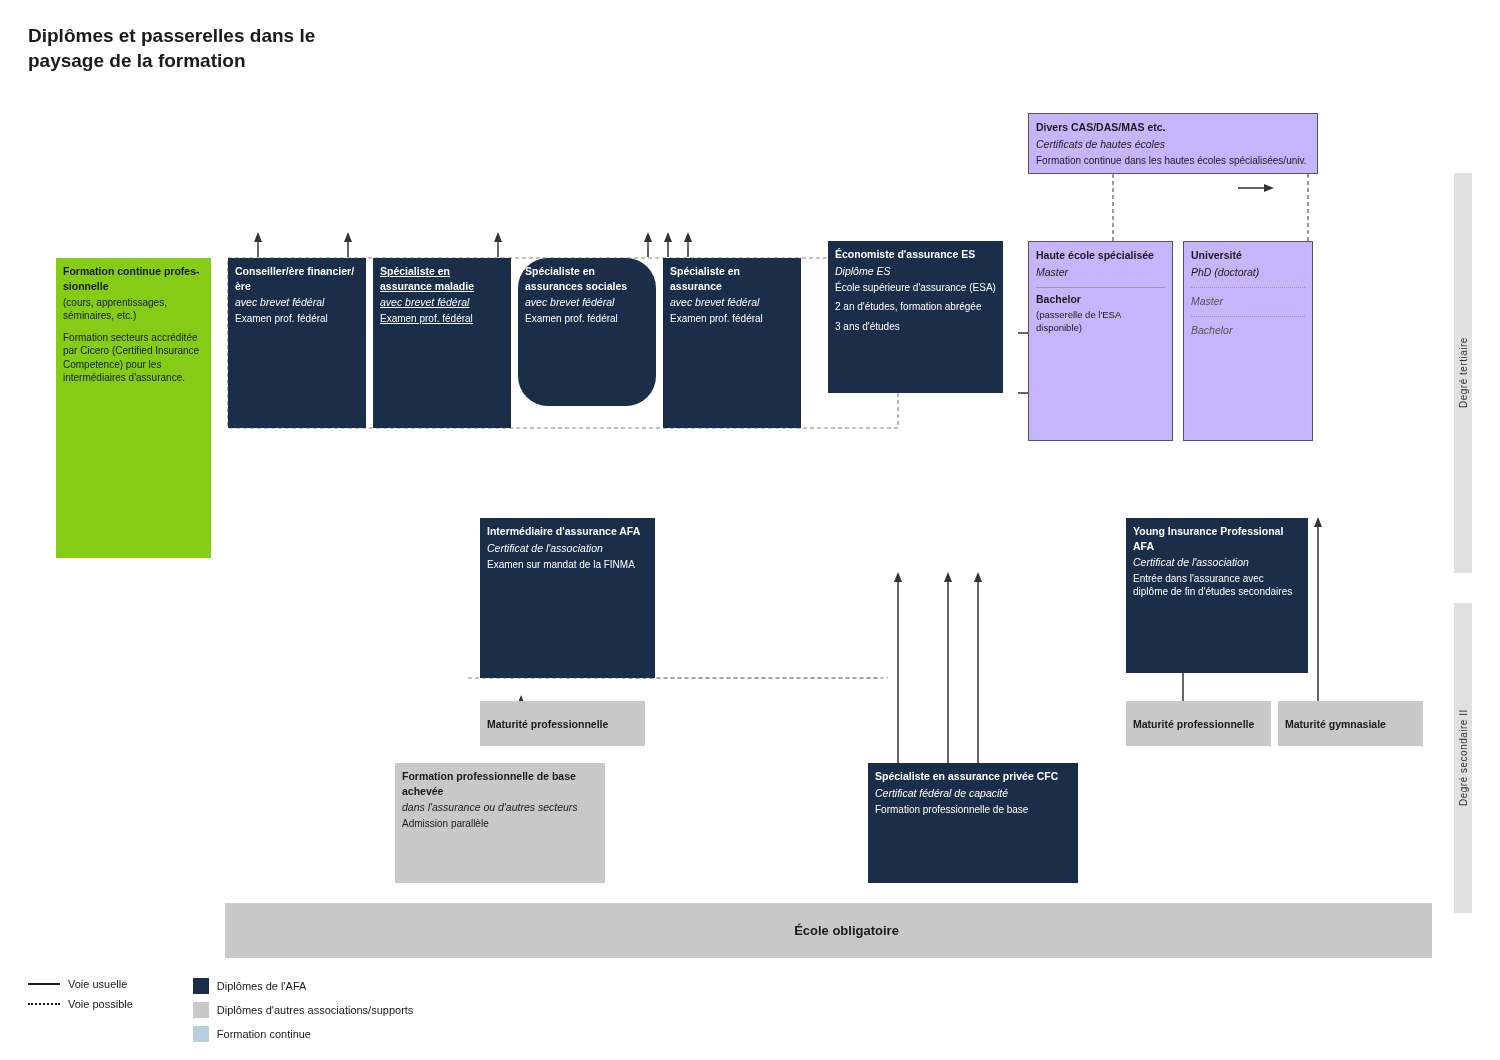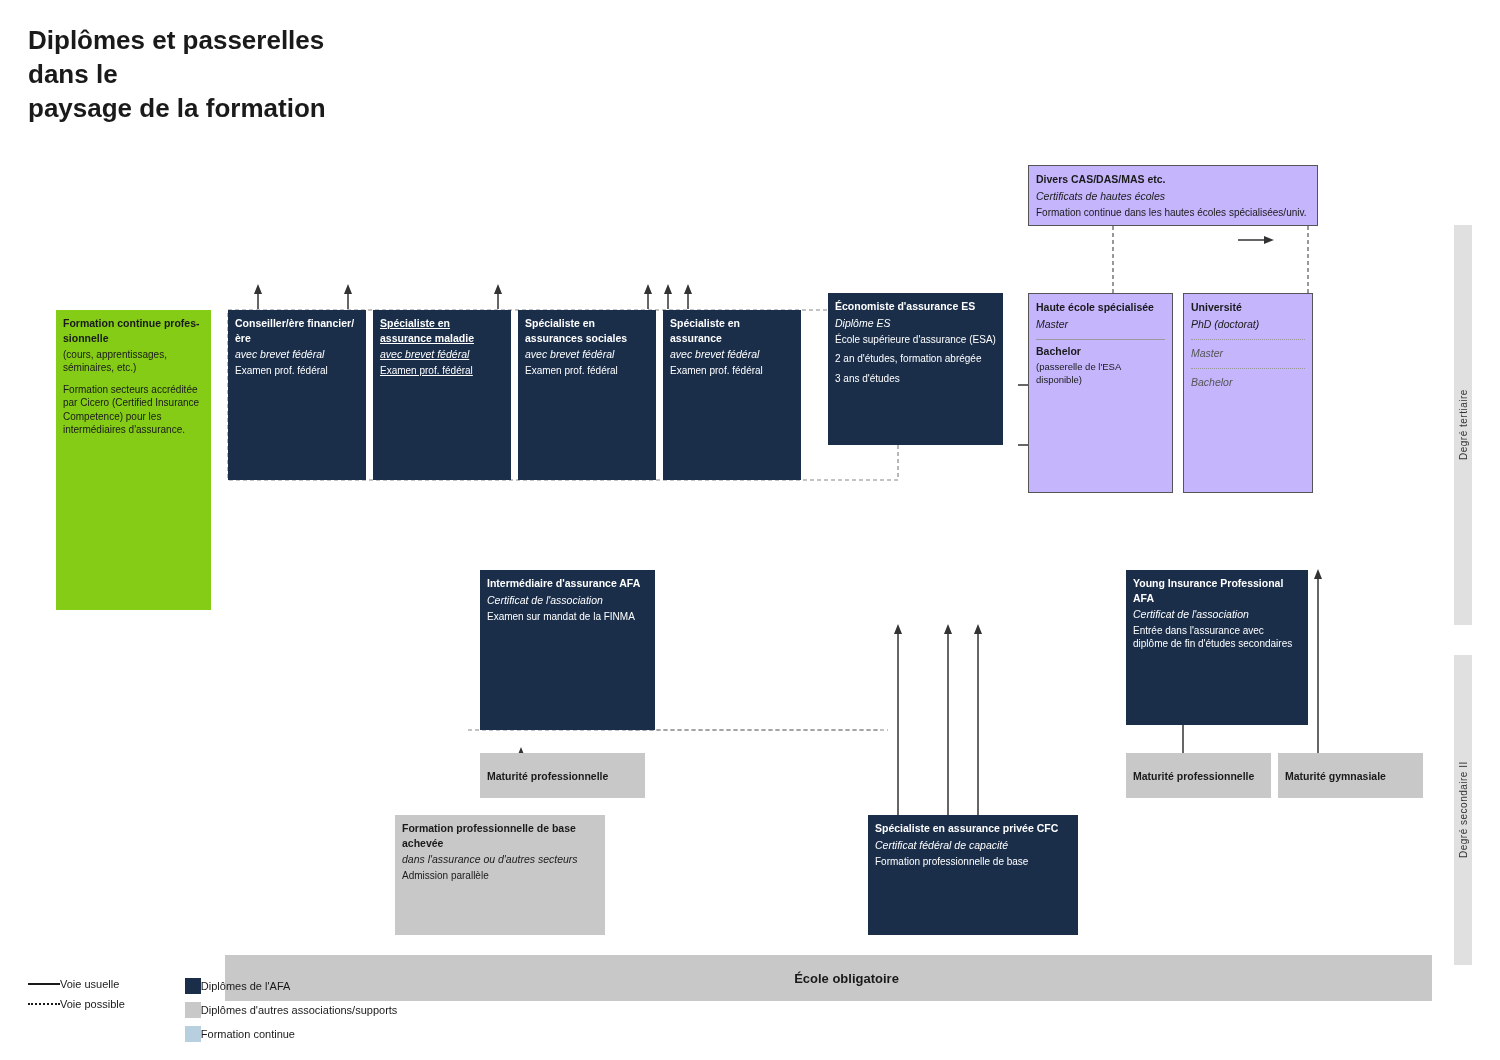"Diplômes et passerelles dans le" .main-title { font-size: 26px -> 19px }
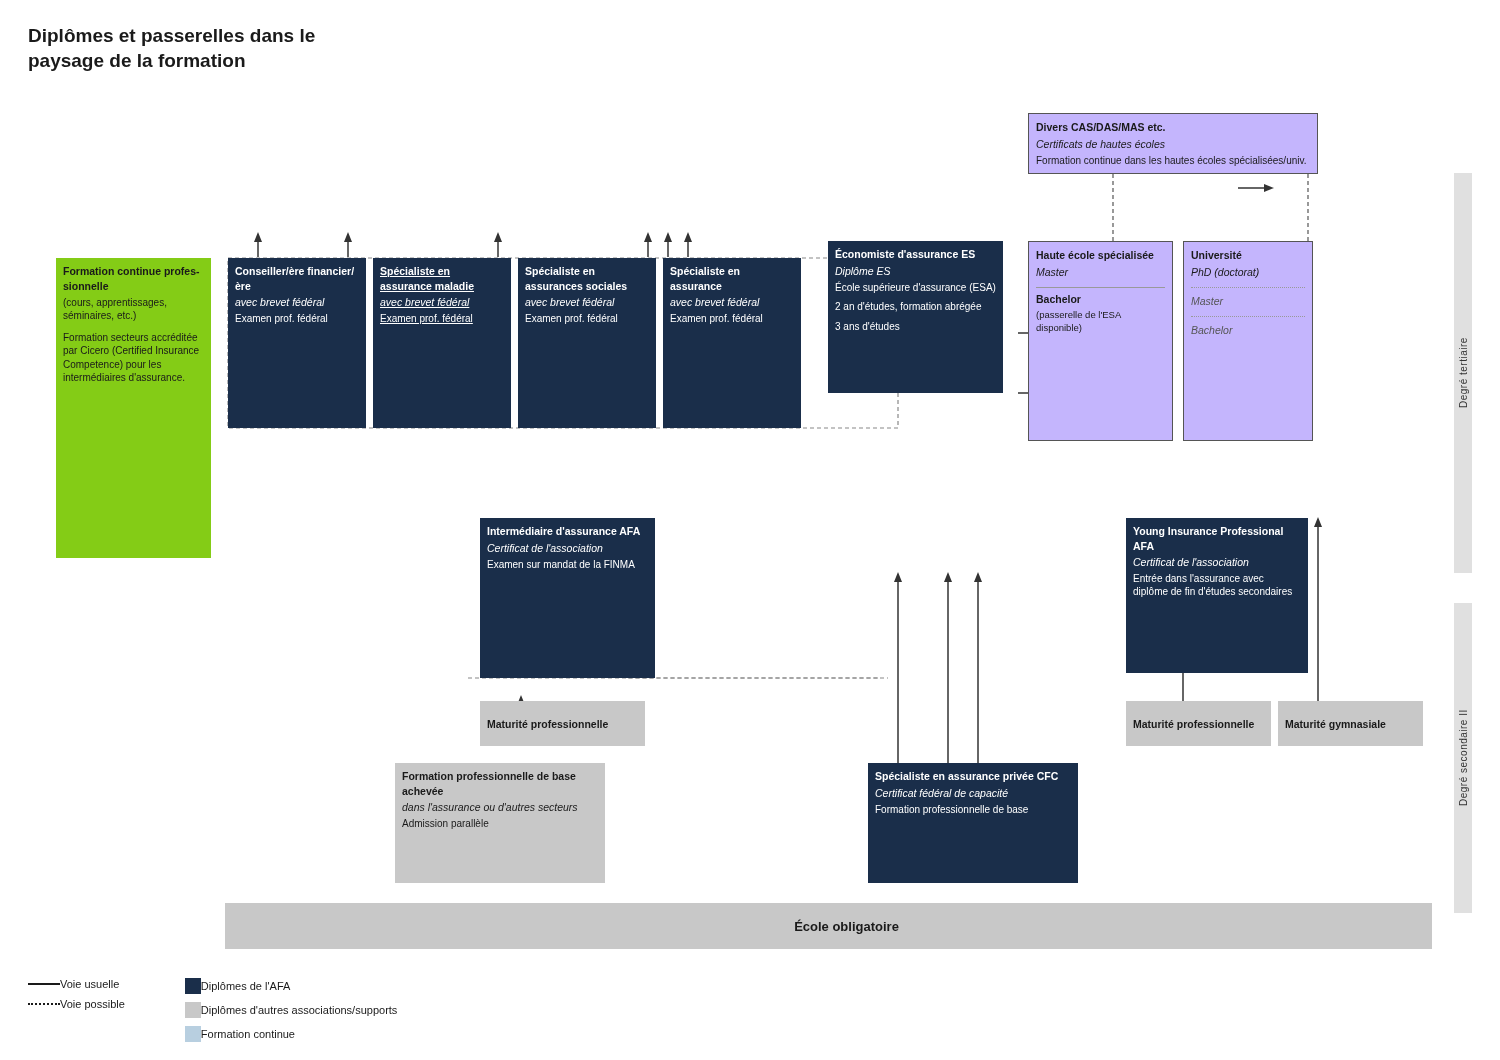"Spécialiste en assurances sociales" div.box { border-radius: none -> 30px; height: 170px -> 148px }
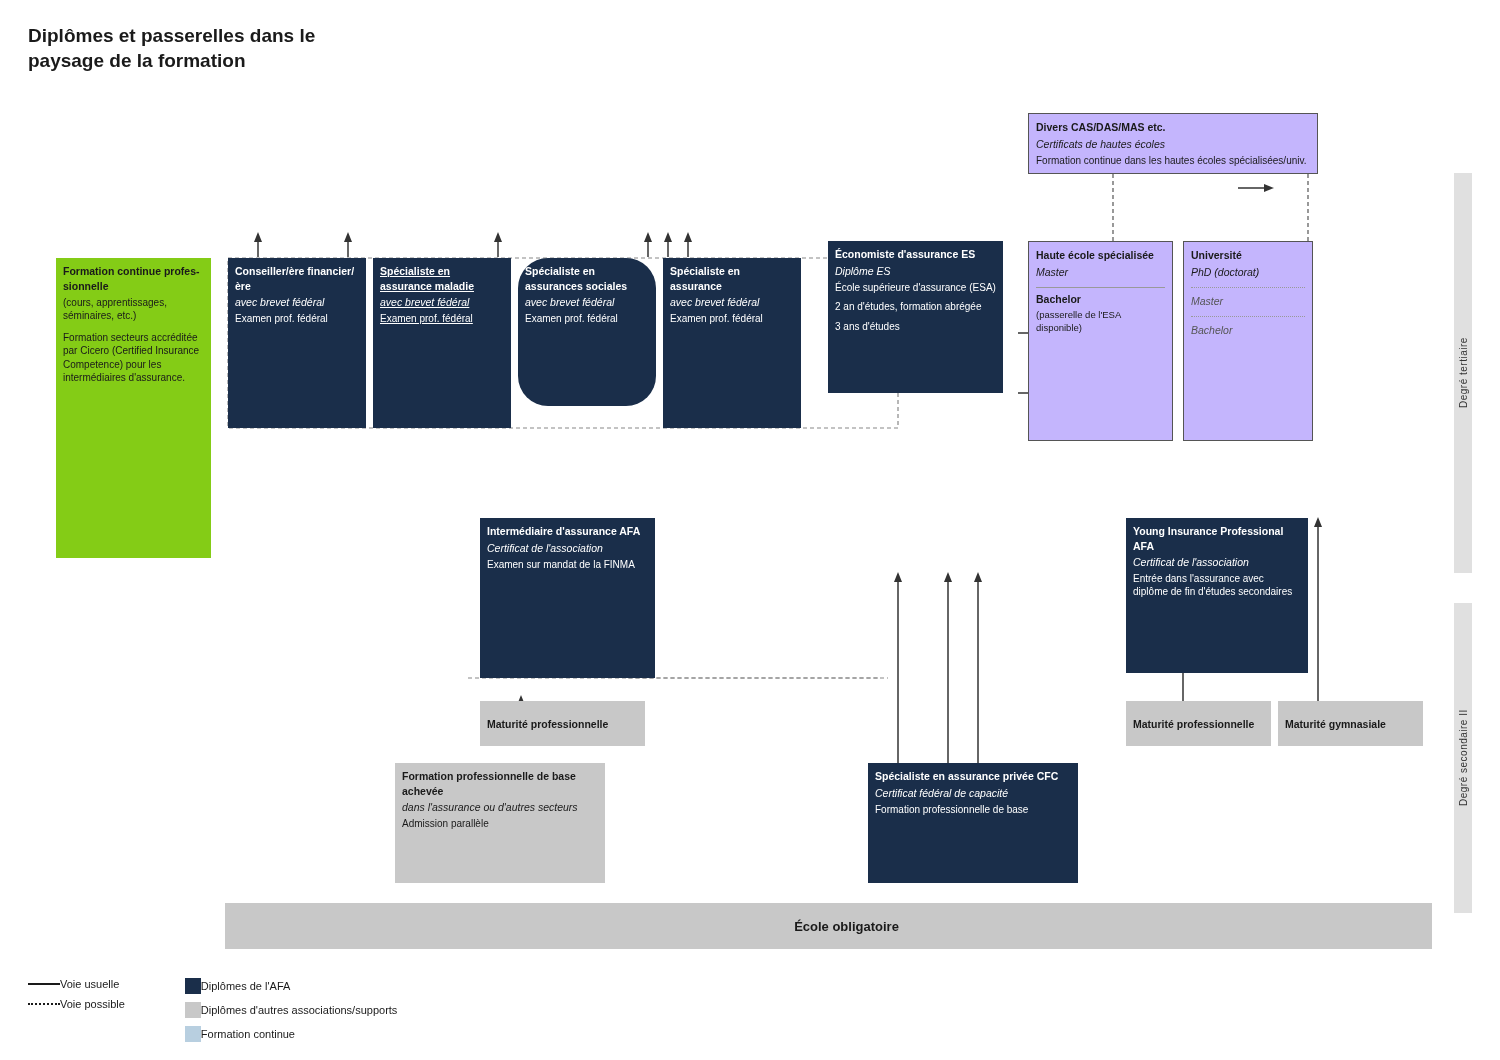"École obligatoire" div.ecole-bar { height: 46px -> 55px }
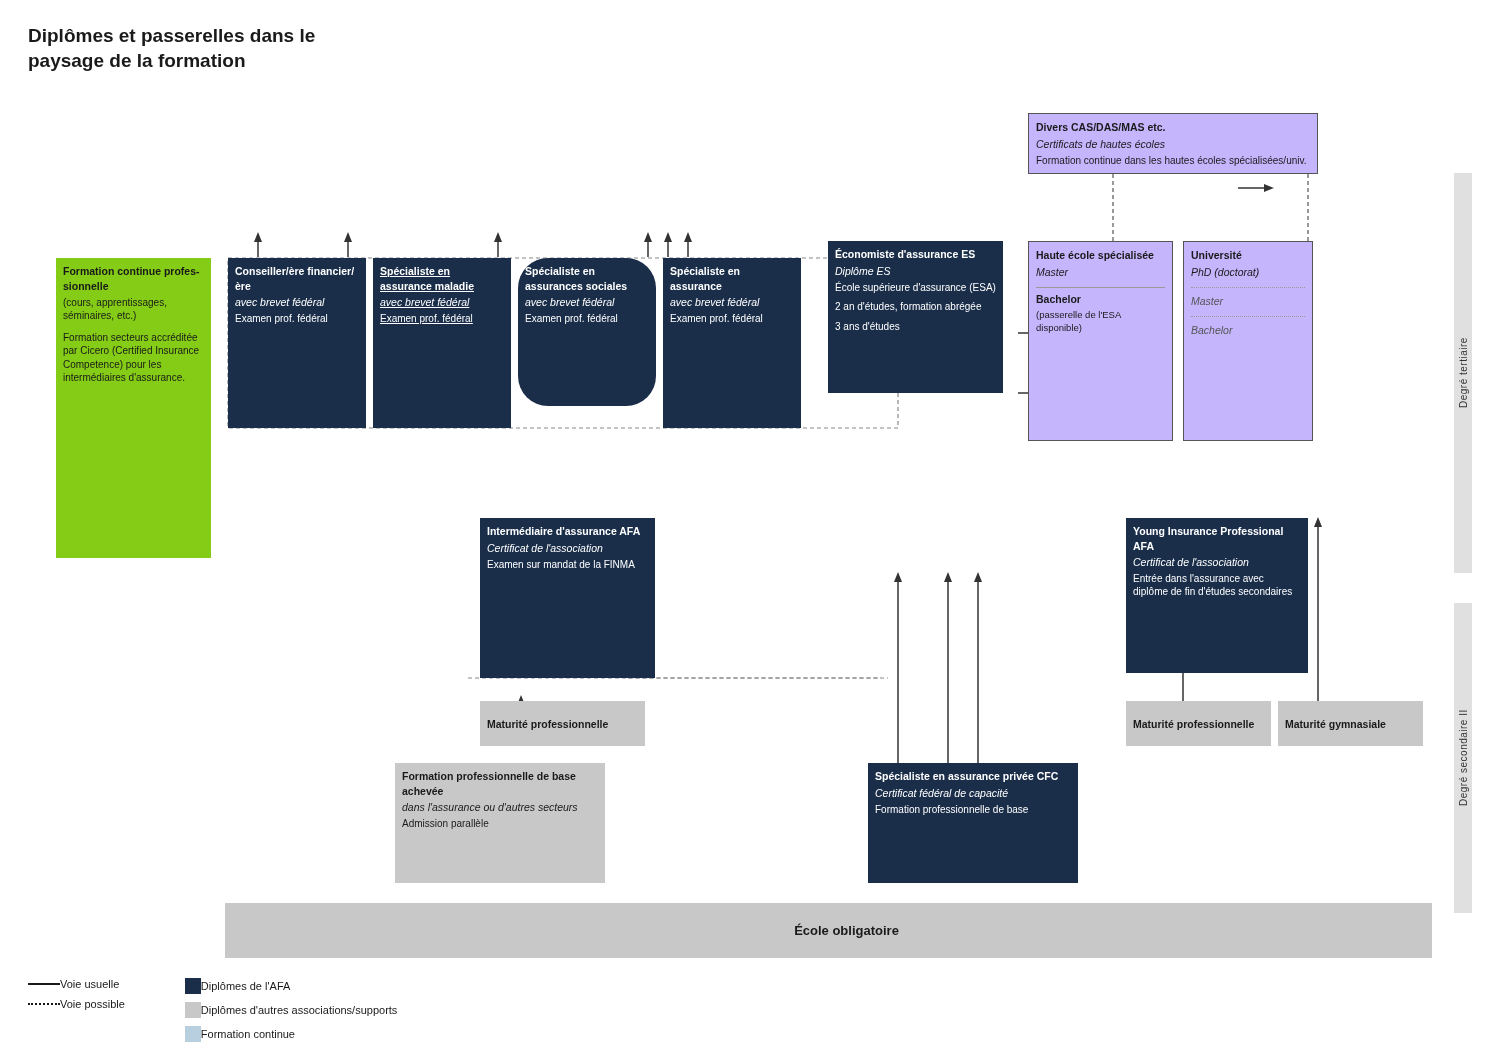"Voie usuelle" .legend-item { gap: none -> 8px }
